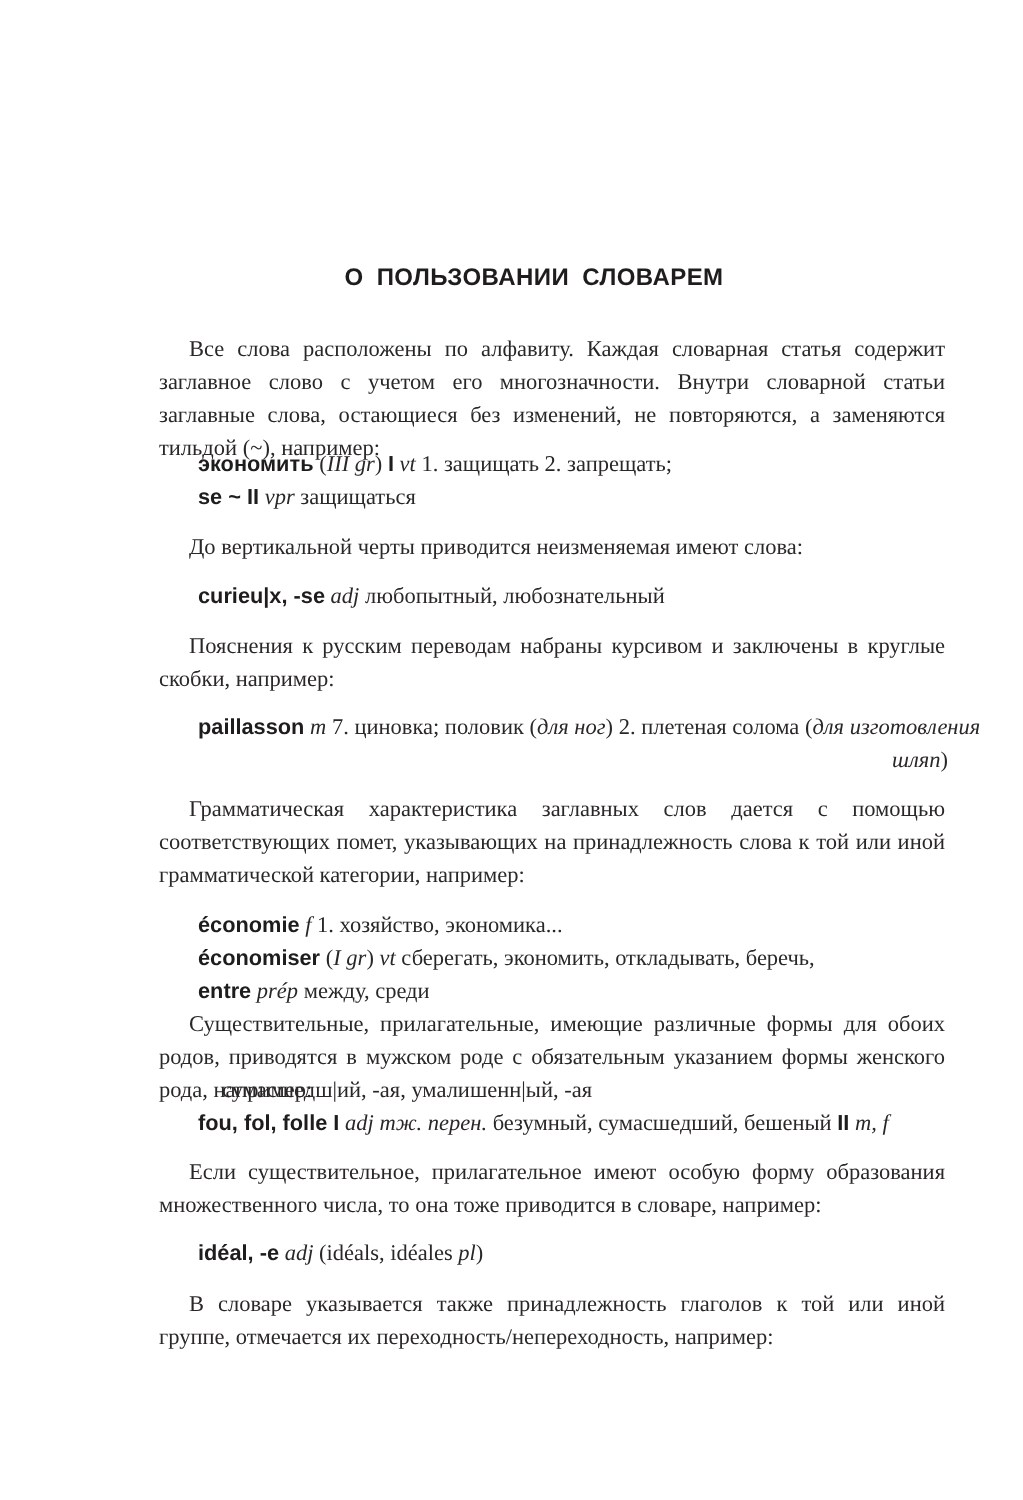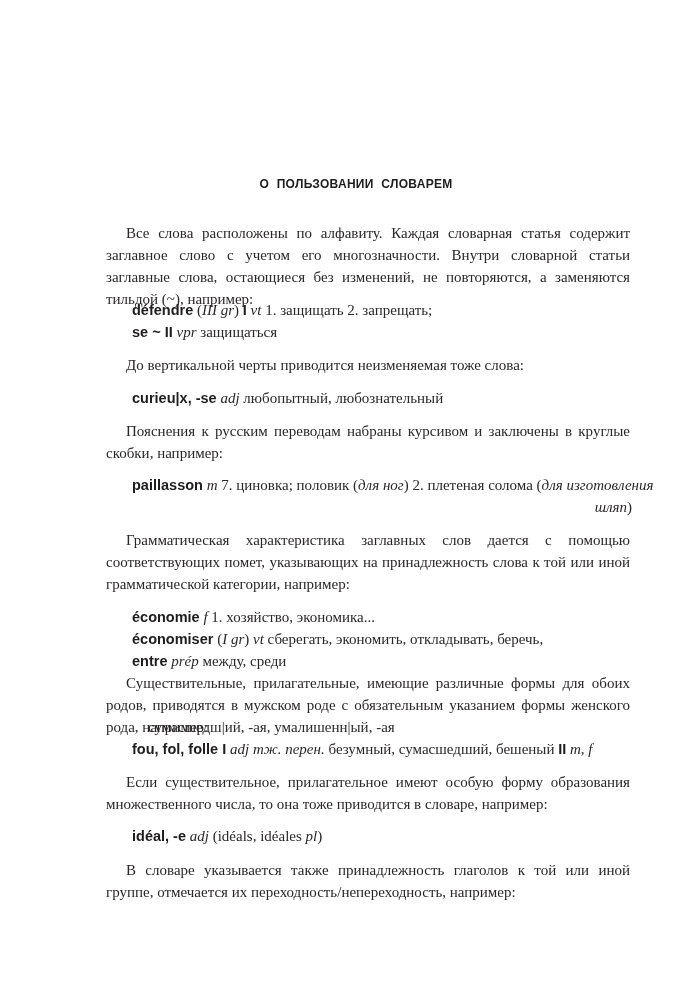"О ПОЛЬЗОВАНИИ СЛОВАРЕМ" .title { font-size: 12px -> 16px }
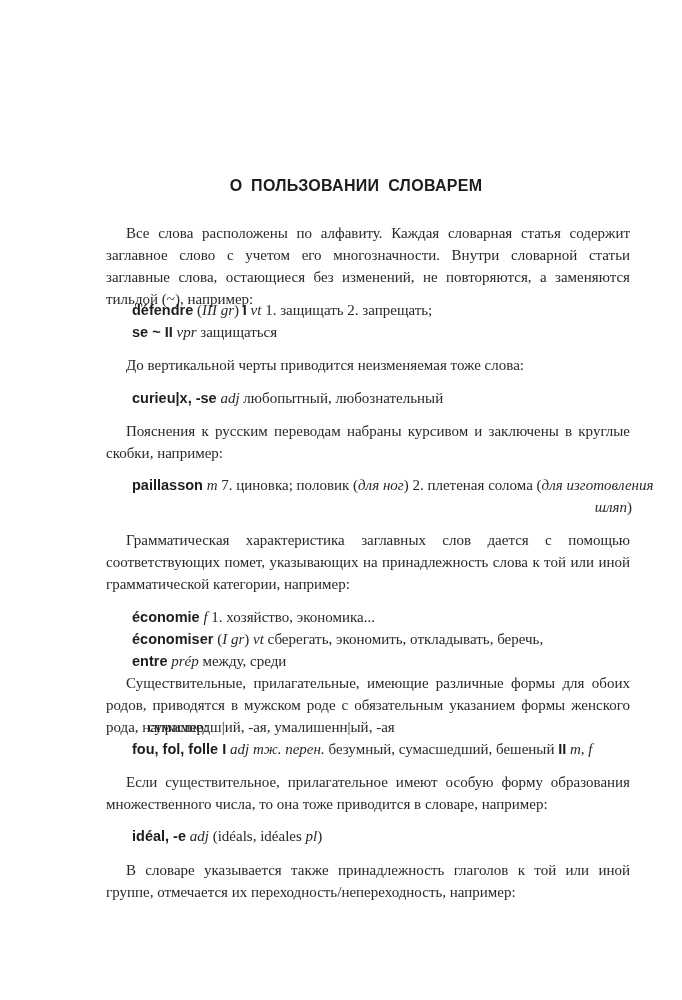"défendre" span.hw { text: défendre -> экономить }
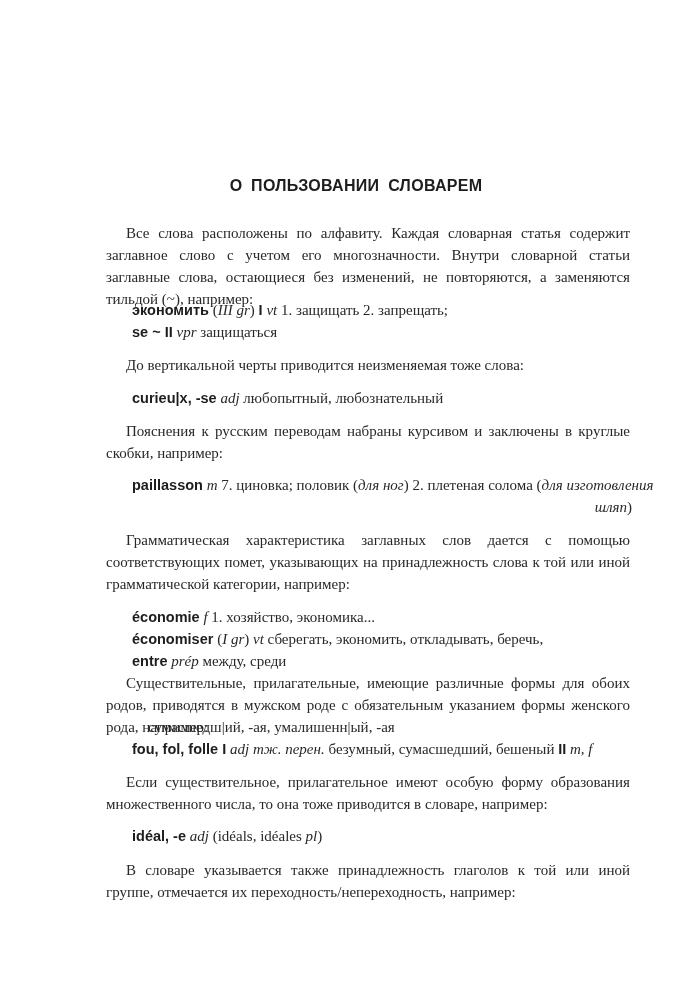"До вертикальной черты приводится" p.block { text: тоже -> имеют }
